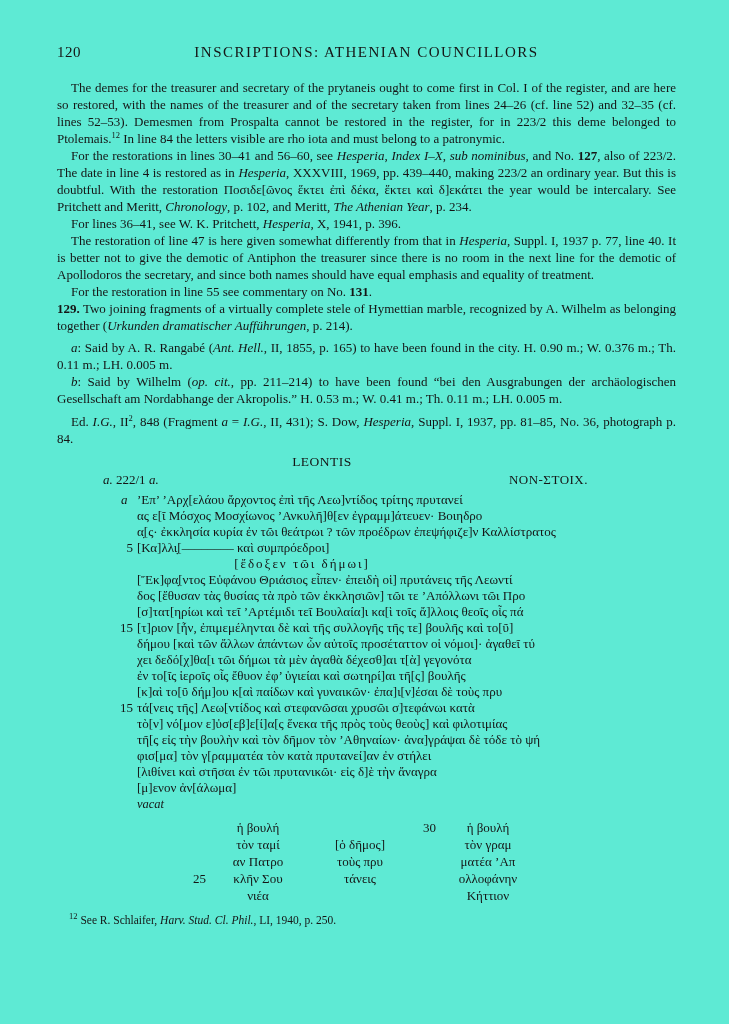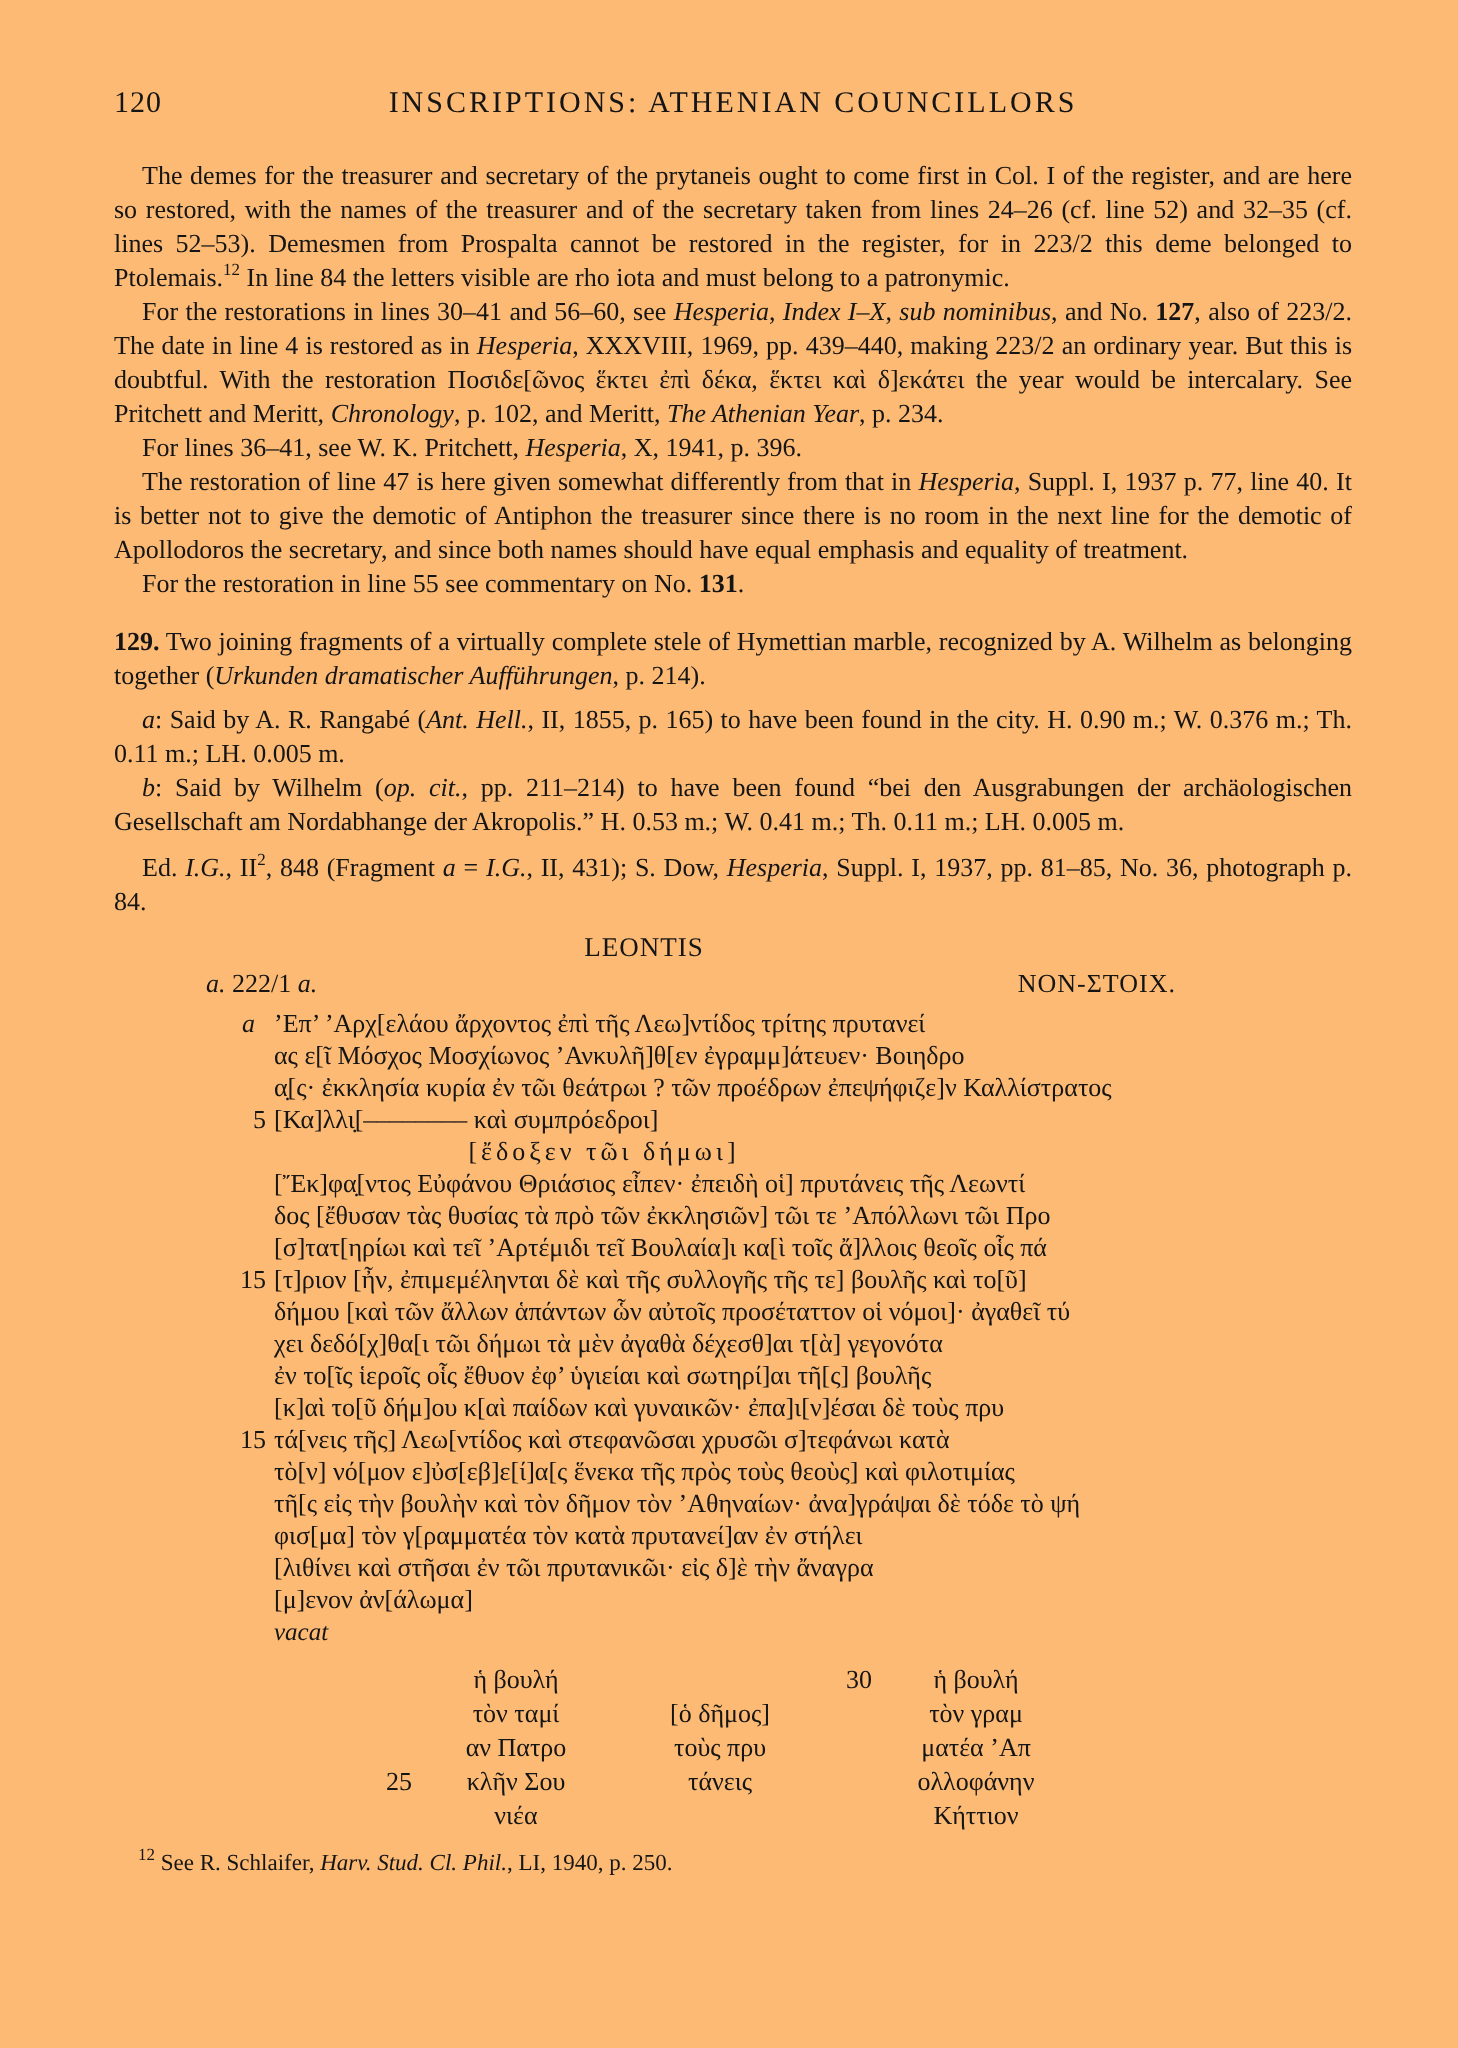"120" .page { background: #fdba74 -> #5eead4 }
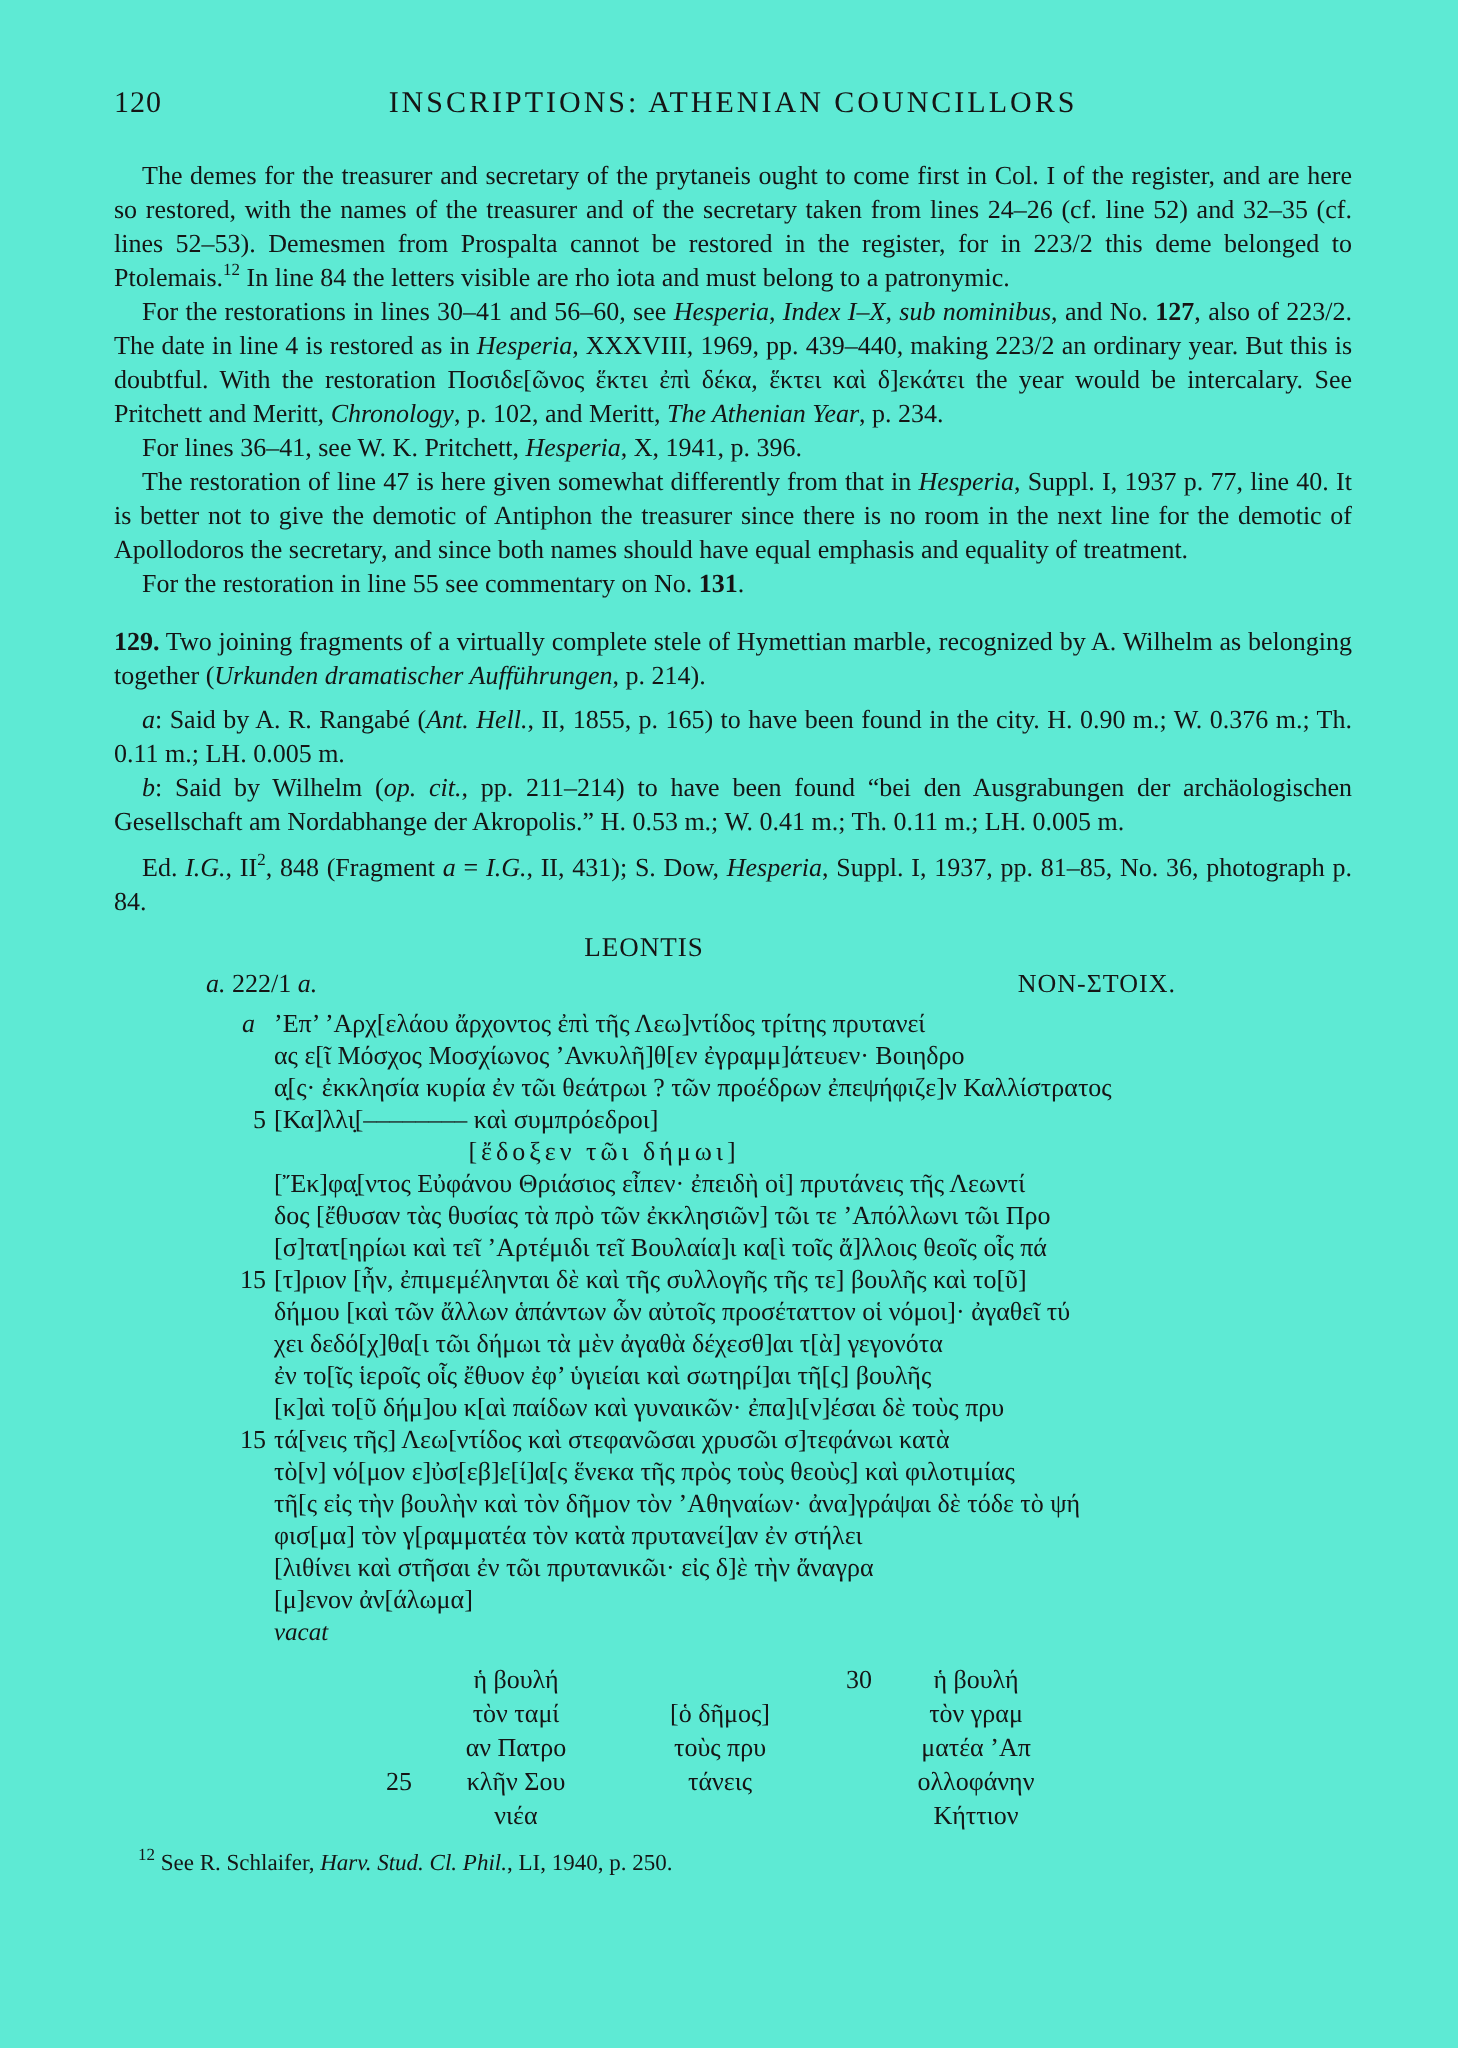"129. Two joining fragments of" p[data-name="entry-129"] { margin-top: 12px -> 0 }
